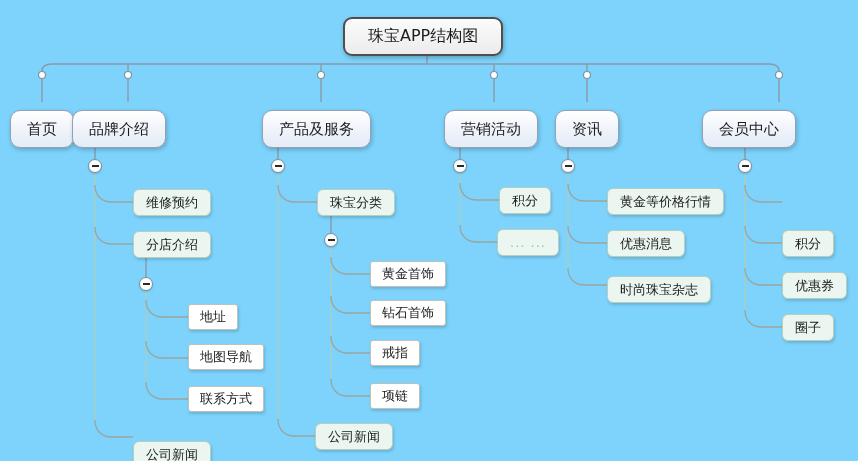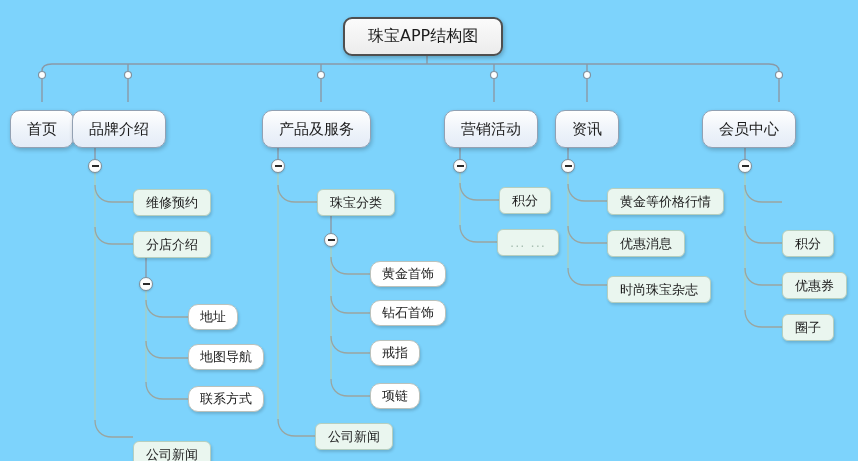"黄金首饰" .lv3 { border-radius: 10px -> 3px }
